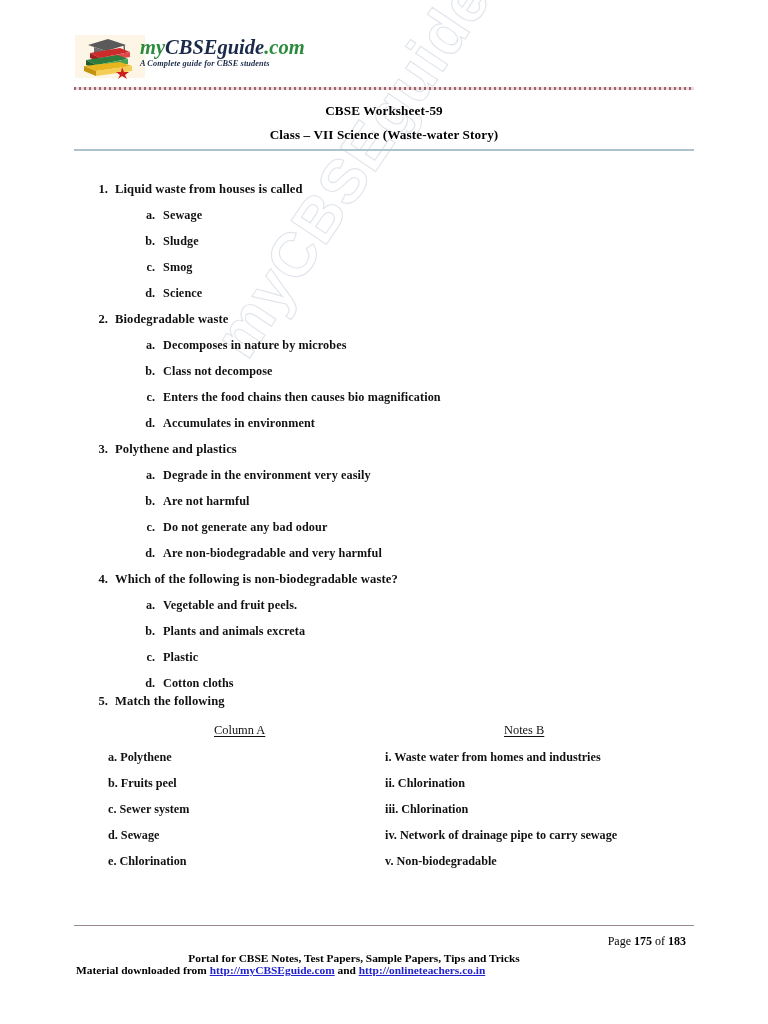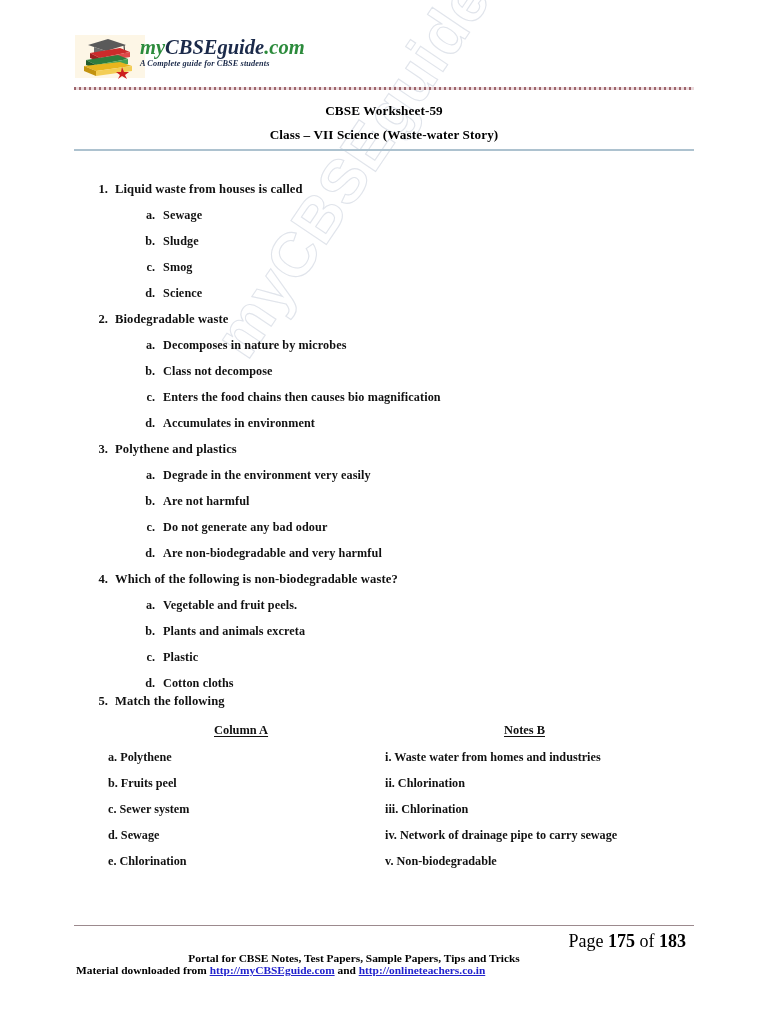"Column A" .col-head { font-weight: 700 -> 400 }
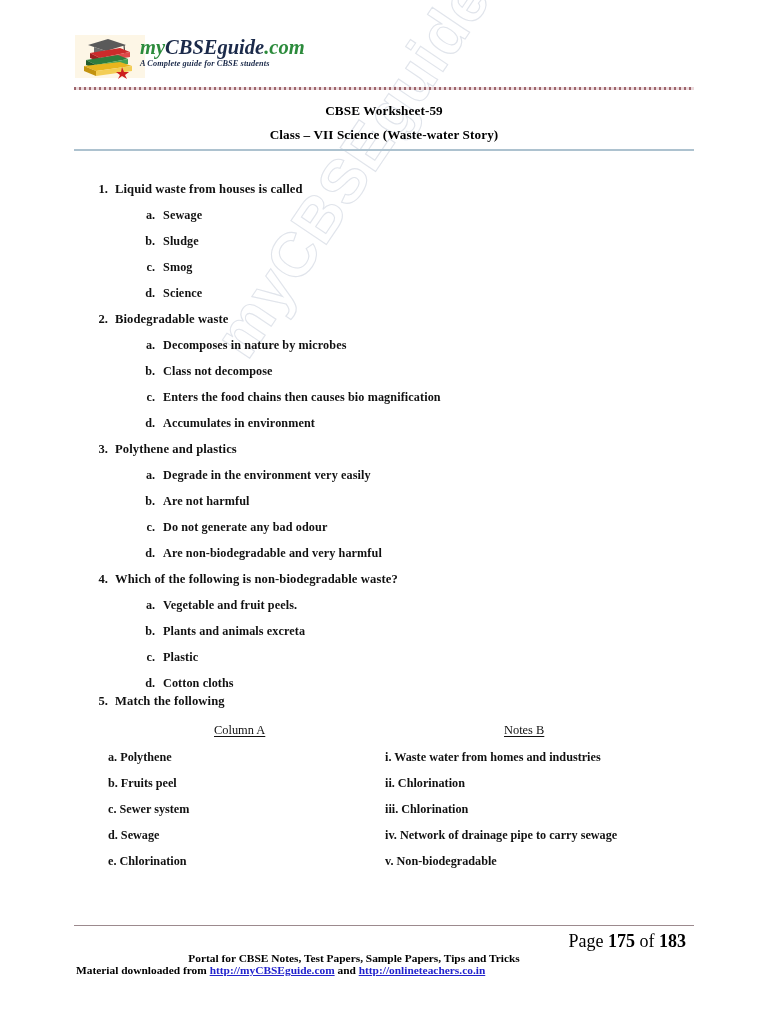"Page 175 of 183" .footer-page { font-size: 18px -> 12px }
